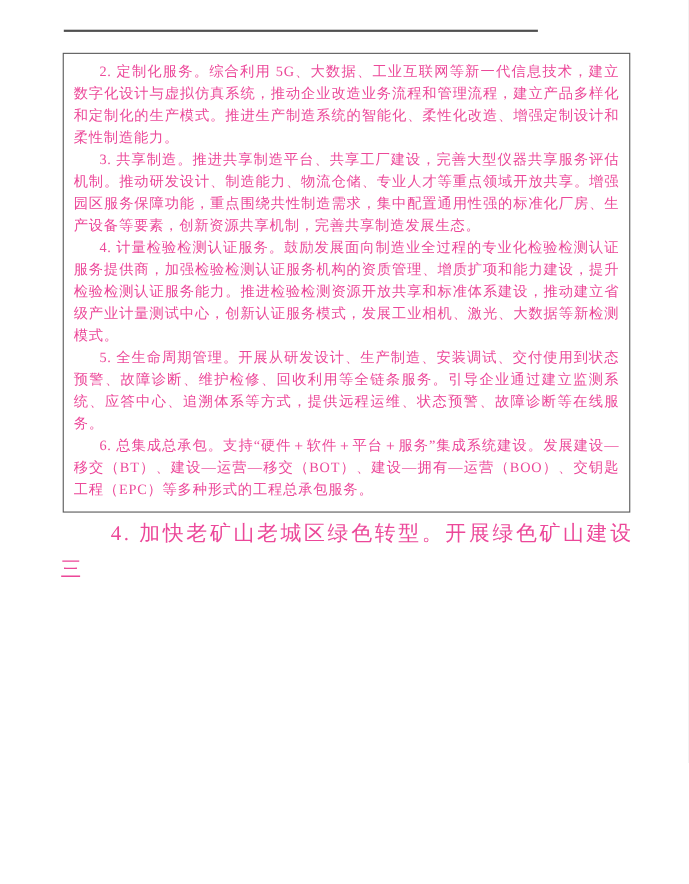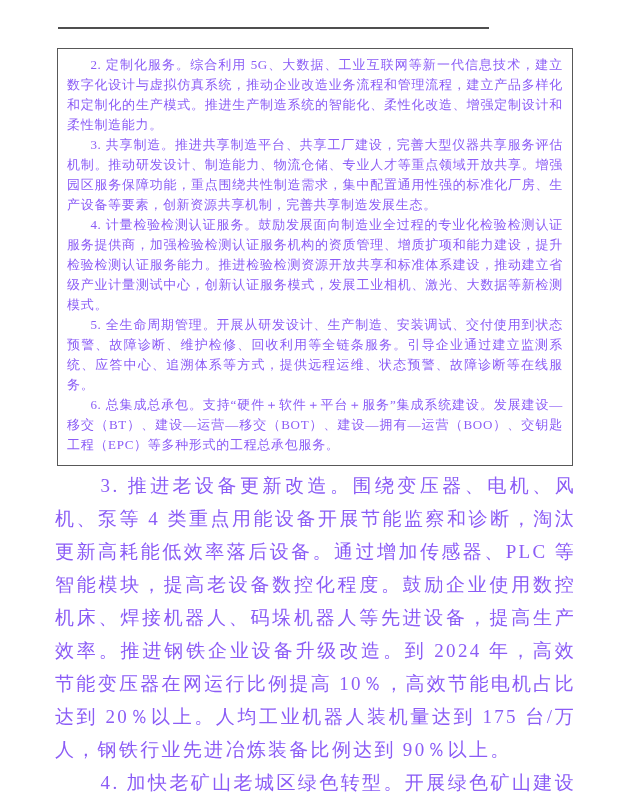"2. 定制化服务。综合利用" .page { color: #8b5cf6 -> #ec4899 }
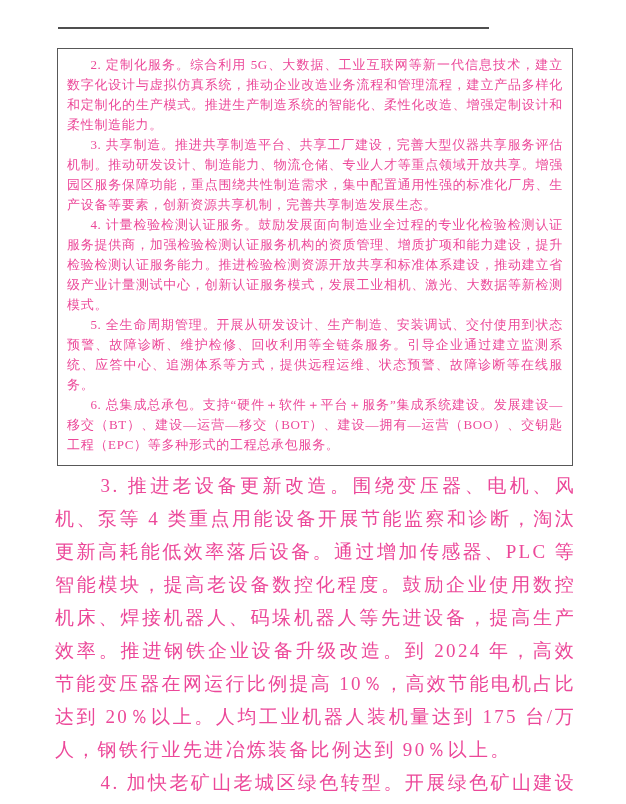"3. 推进老设备更新改造。围绕变压器、电机、风机、泵等 4" p { html: <p>3. 推进老设备更新改造。围绕变压器、电机、风机、泵等 4 类重点用能设备开展节能监察和诊断，淘汰更新高耗能低效率落后设备。通过增加传感器、PLC 等智能模块，提高老设备数控化程度。鼓励企业使用数控机床、焊接机器人、码垛机器人等先进设备，提高生产效率。推进钢铁企业设备升级改造。到 2024 年，高效节能变压器在网运行比例提高 10％，高效节能电机占比达到 20％以上。人均工业机器人装机量达到 175 台/万人，钢铁行业先进冶炼装备比例达到 90％以上。</p> -> none }
